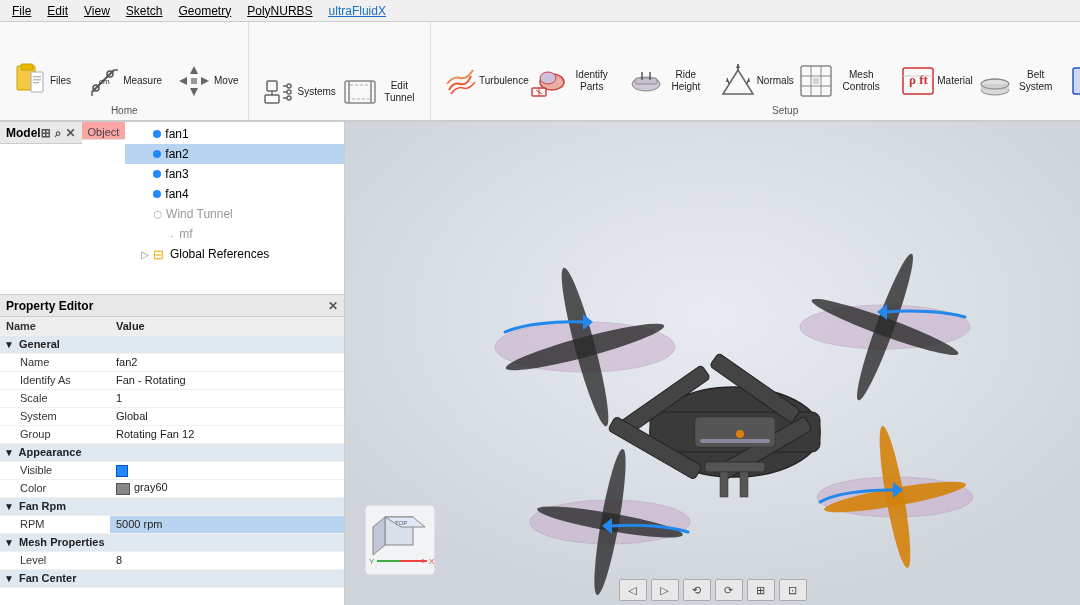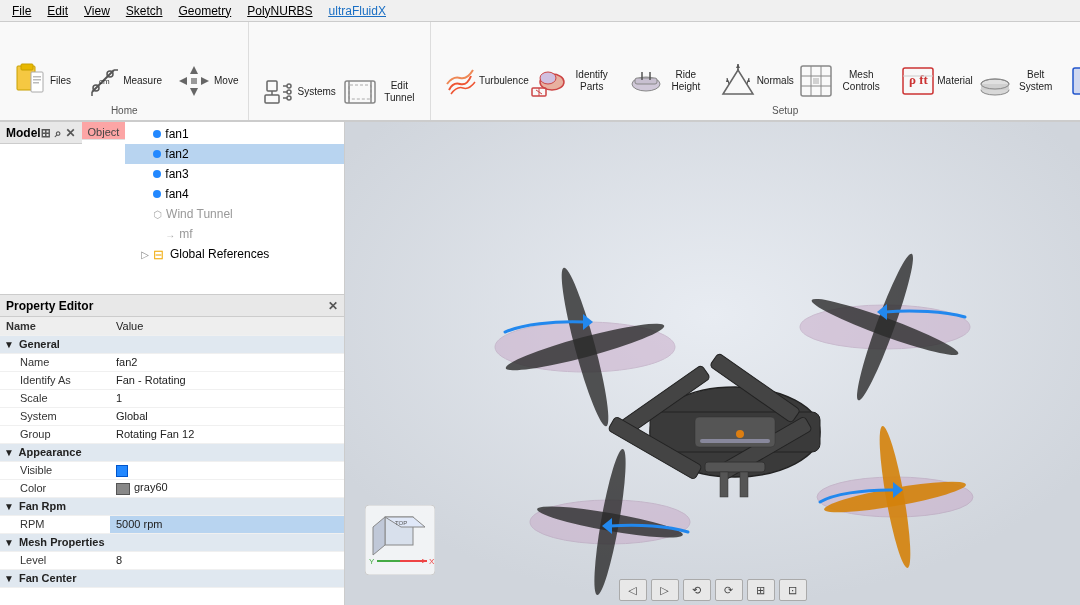"Value" td { font-weight: normal -> bold }
